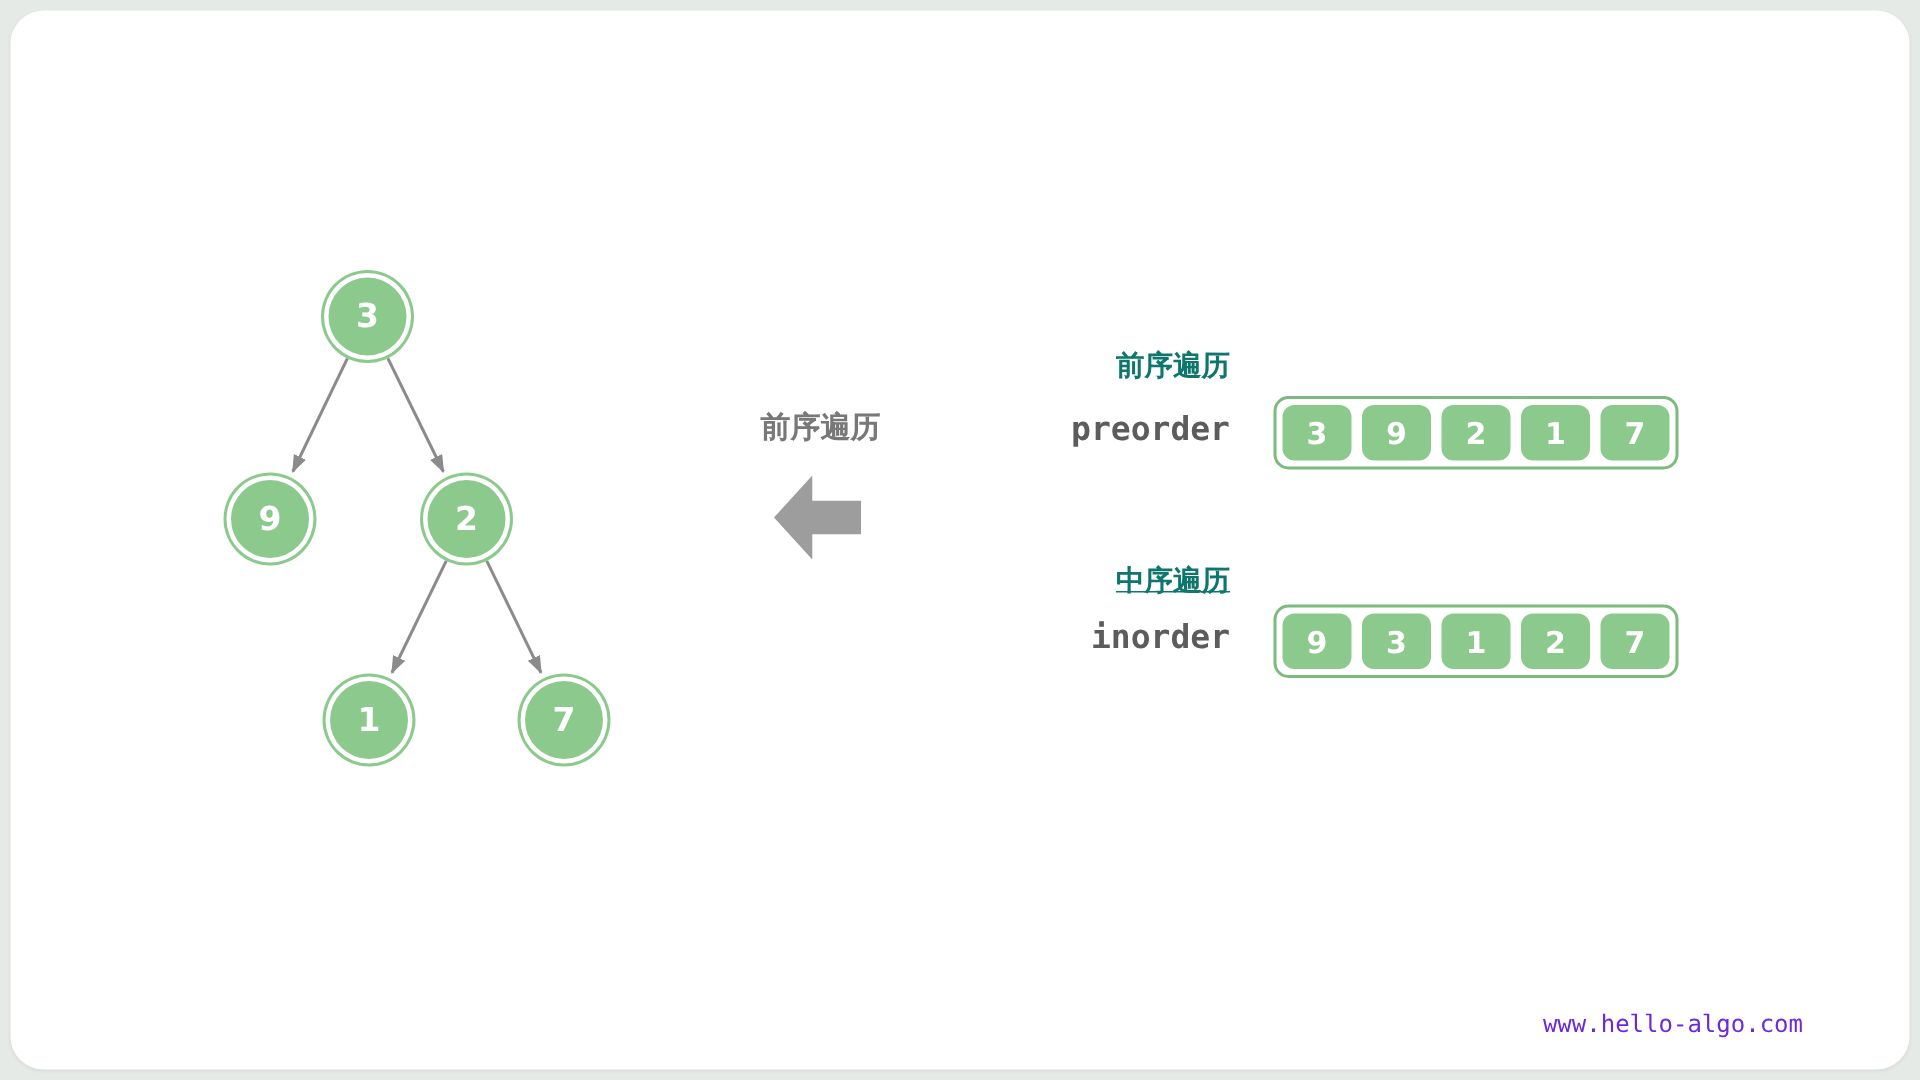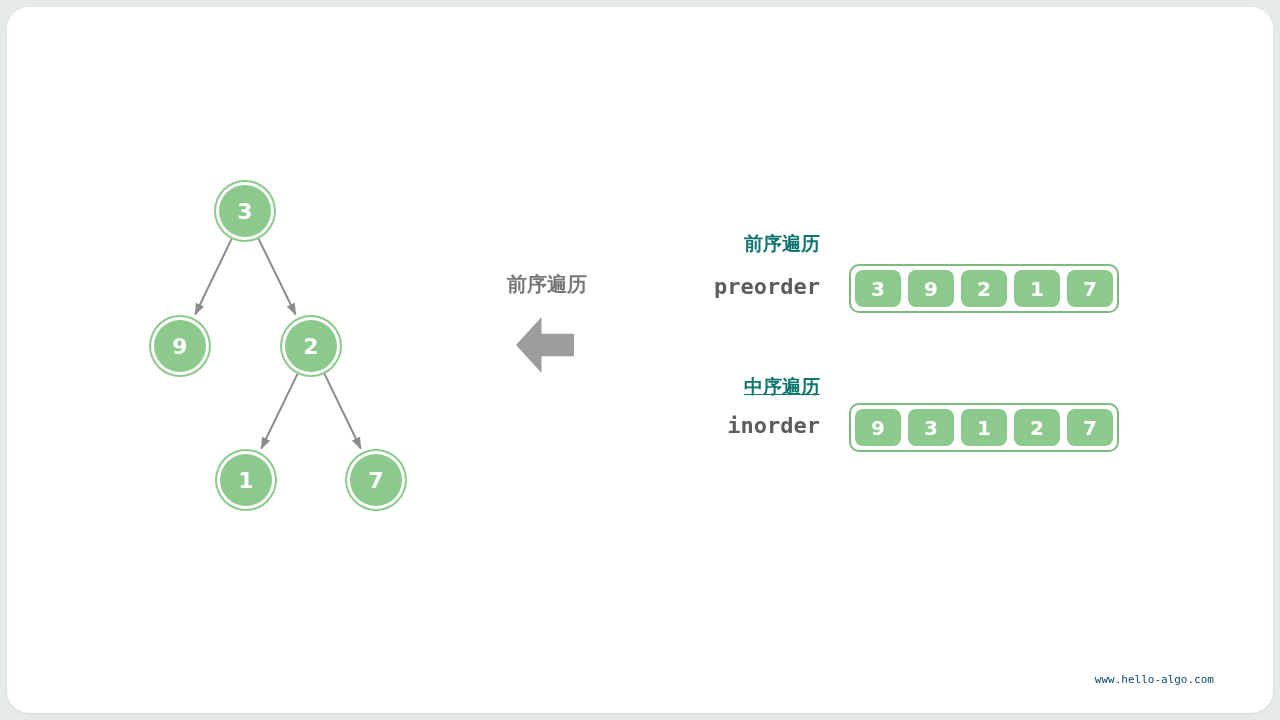"www.hello-algo.com" .watermark { color: #0c4a6e -> #6d28d9; font-size: 11px -> 16px; right: 66px -> 78px }
